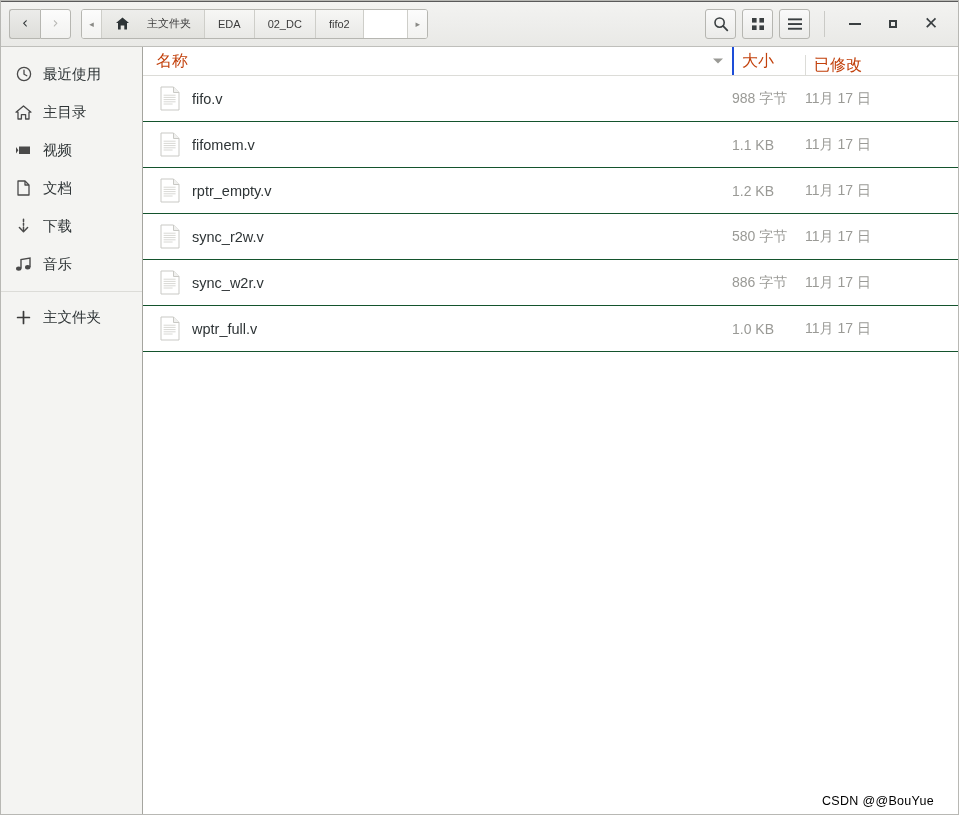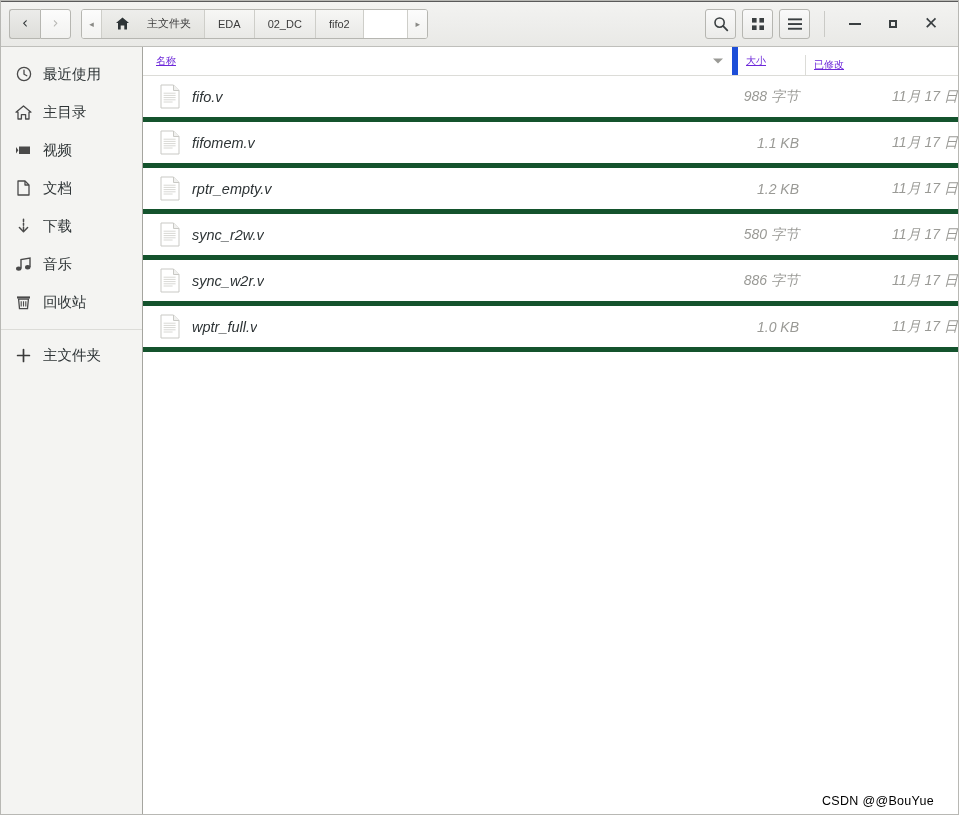"名称" .colheader { color: #6d28d9 -> #c2410c; font-size: 10px -> 16px; text-decoration: underline -> none }
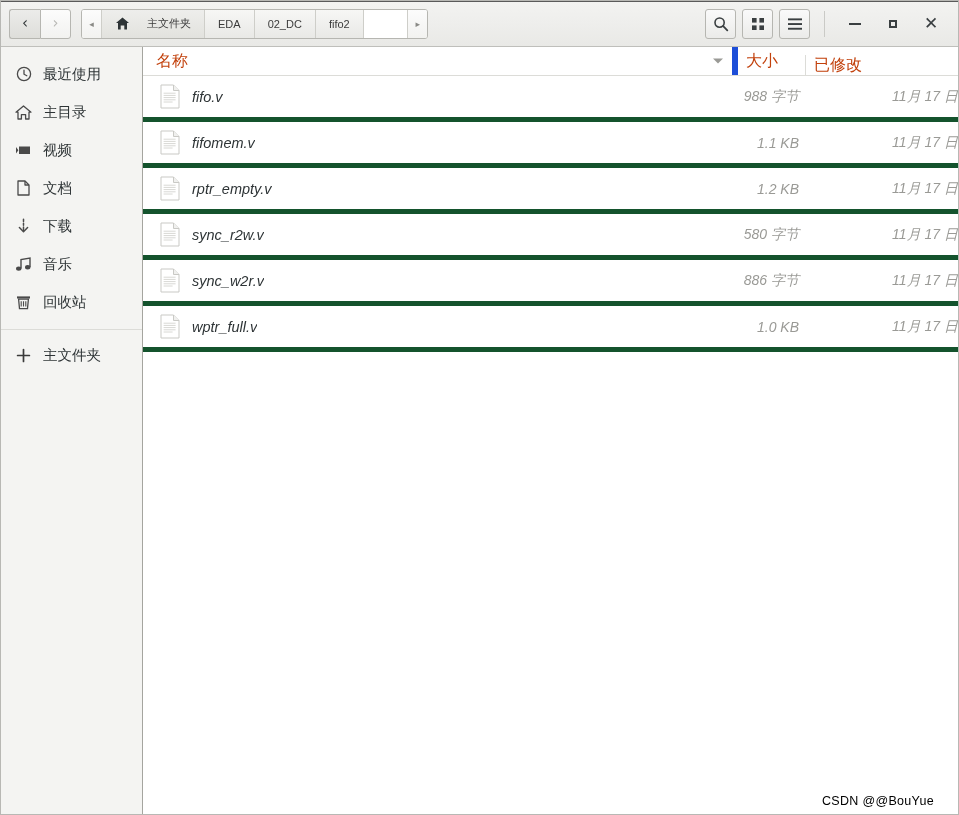"大小" .col-size { border-left: 6px solid #1d4ed8 -> 2px solid #1d4ed8 }
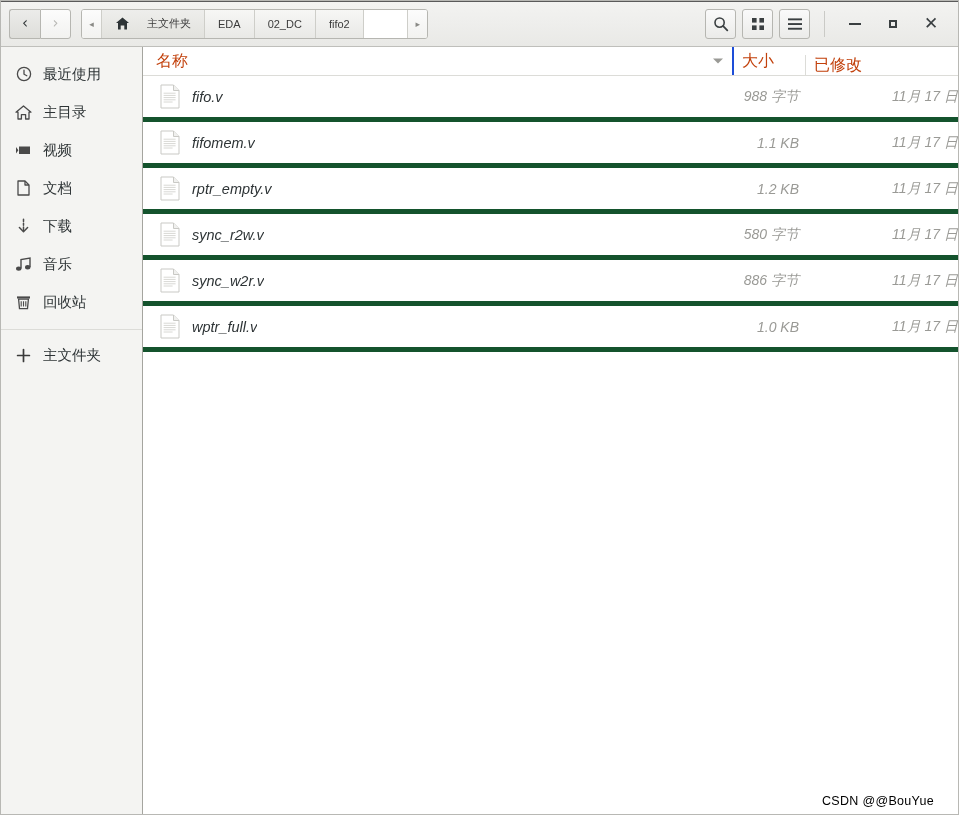"fifo.v" .frow { border-bottom: 5px solid #14532d -> 1px solid #14532d; font-style: italic -> none }
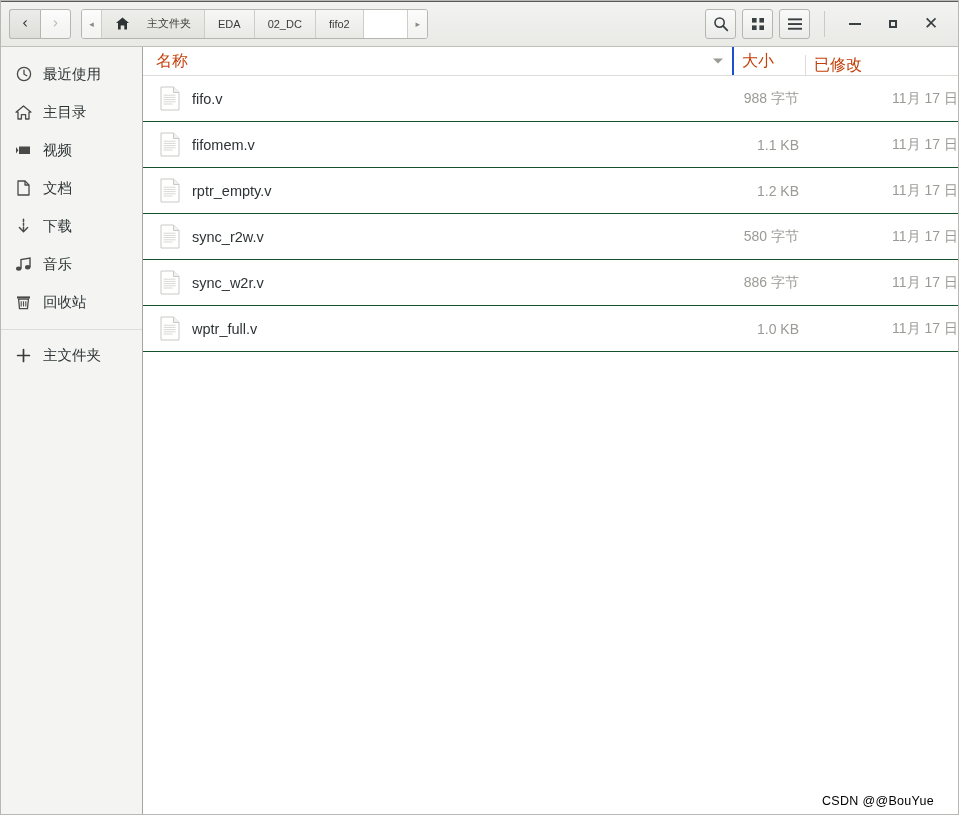"988 字节" .fsize { text-align: right -> none }
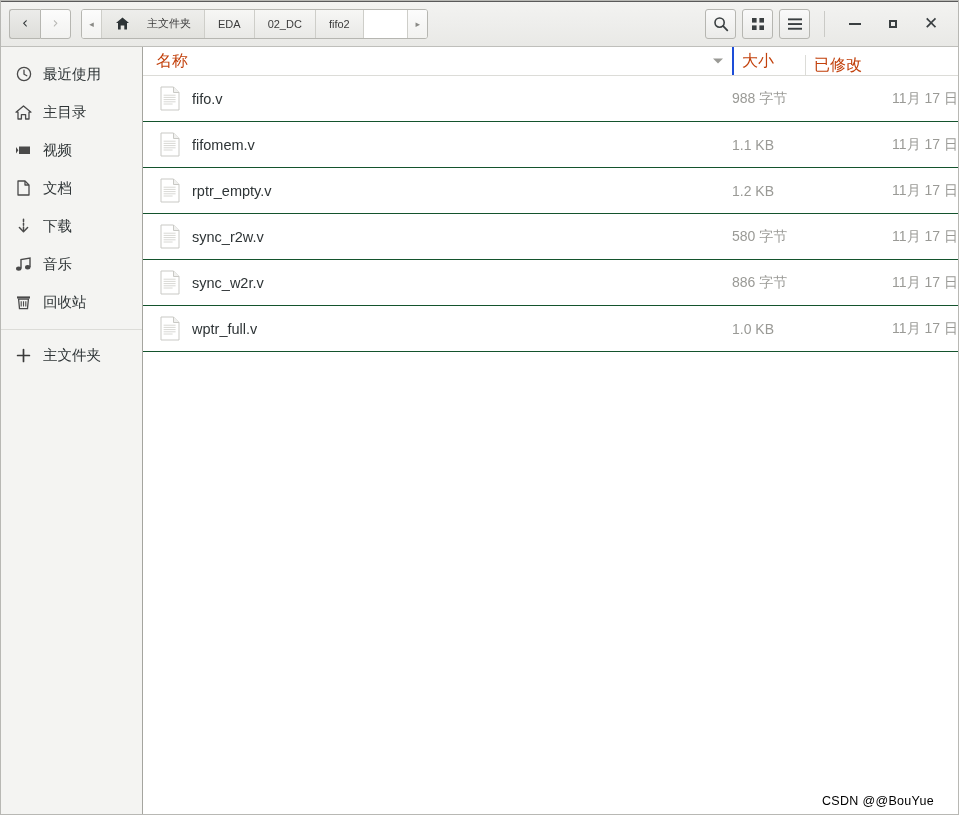"11月 17 日" .fmod { padding-right: none -> 9px; text-align: right -> left }
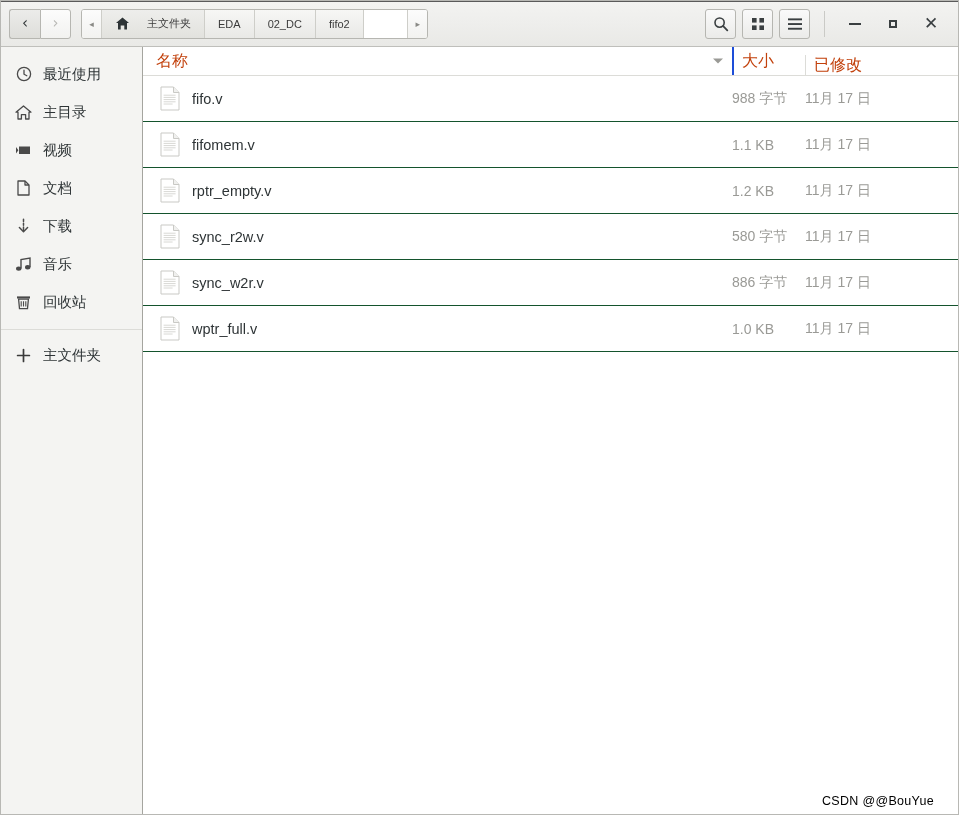"回收站" div.side-item { html: <div> <span> <svg> <rect></rect> <path></path> <path></path> </svg> </span> <span>回收站</span> </div> -> none }
